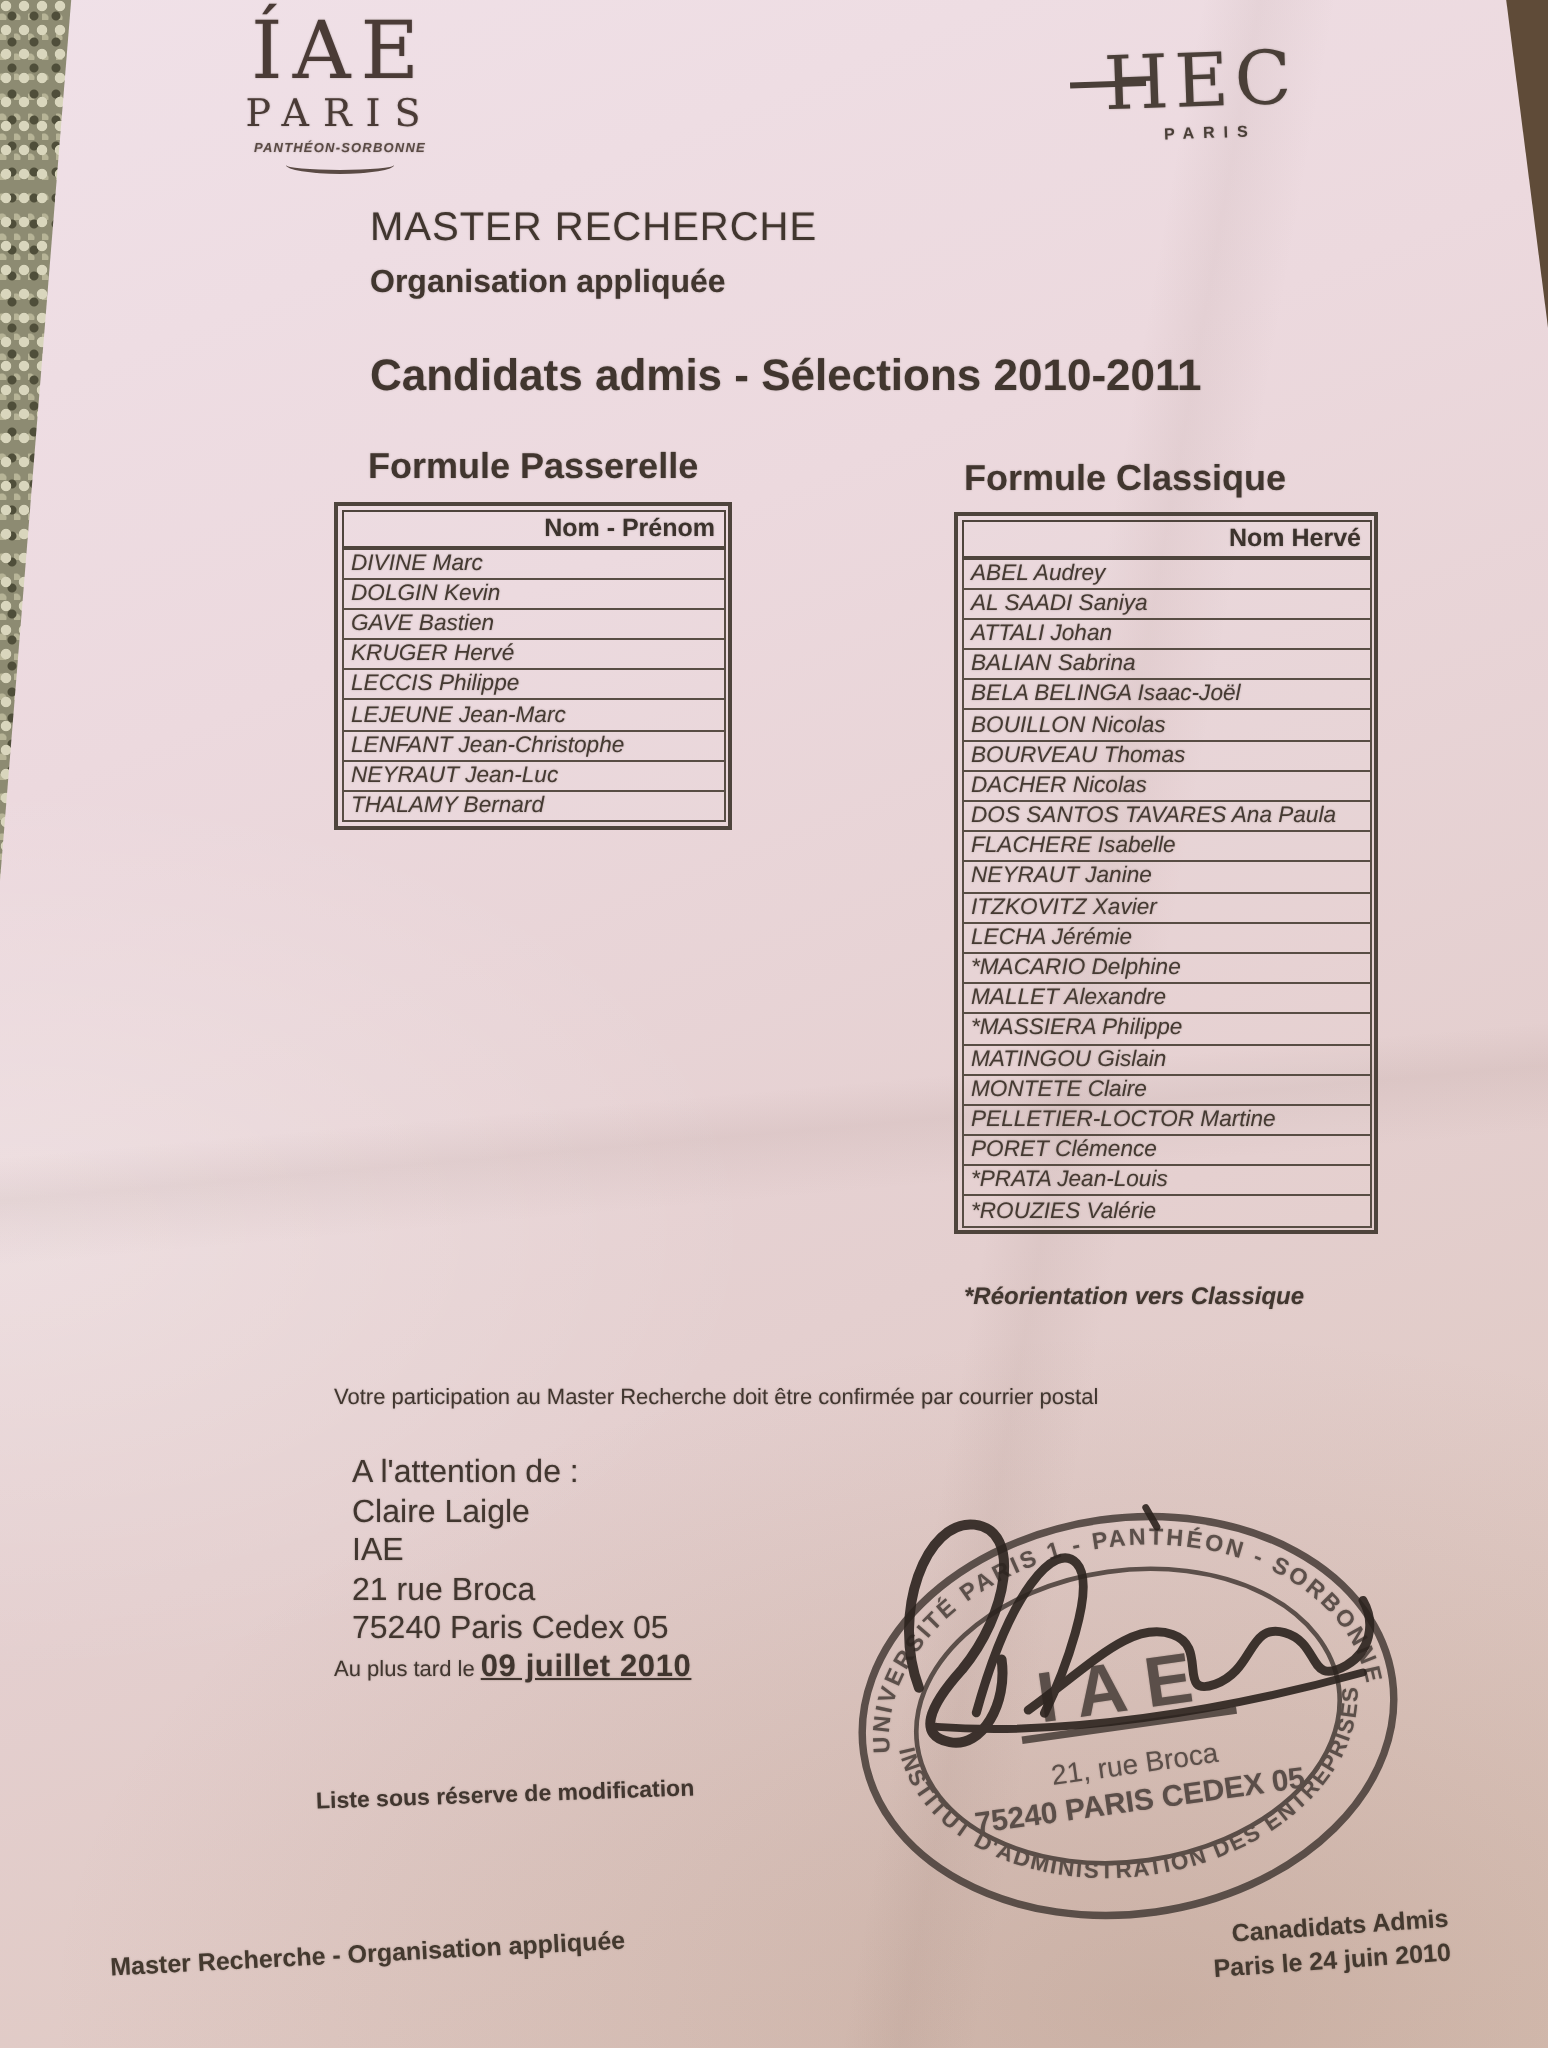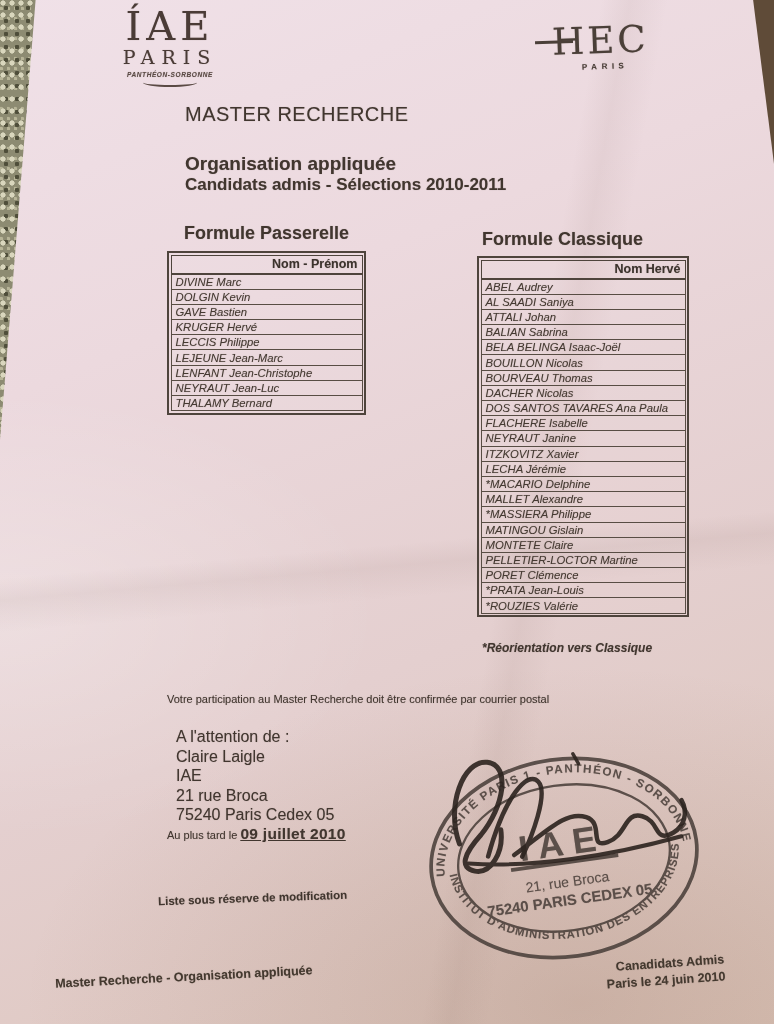"Organisation appliquée" .doc-subtitle { font-size: 19px -> 16px; margin-top: 20px -> none }
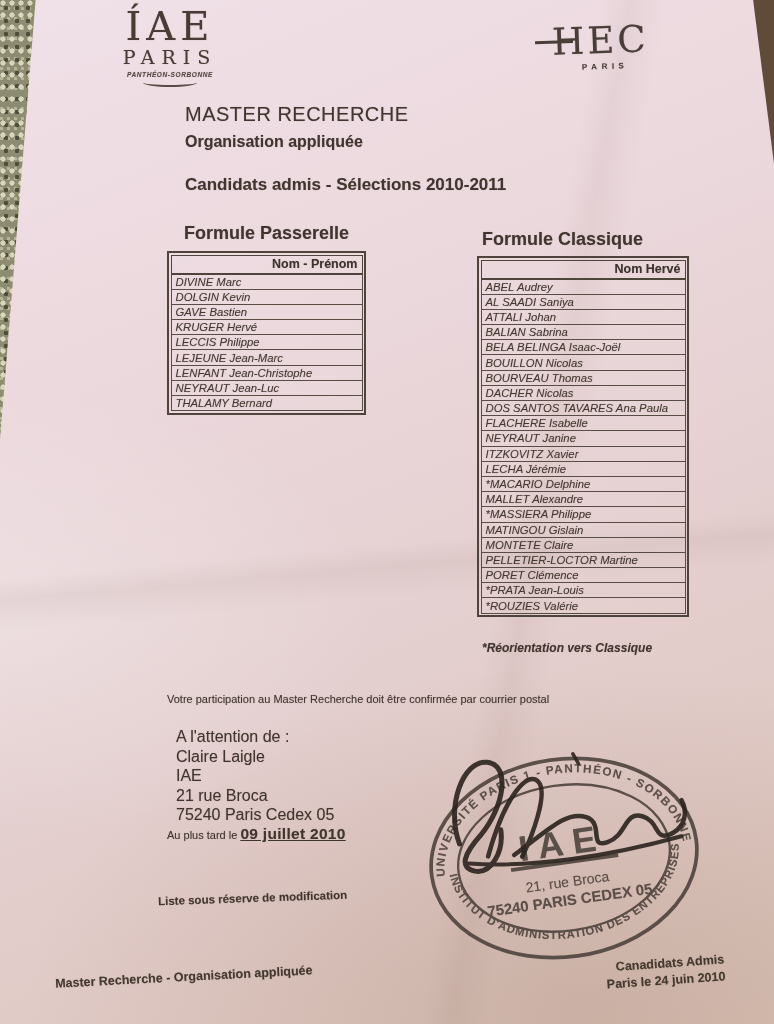"Candidats admis - Sélections 2010-2011" .doc-selection { font-size: 17px -> 22px }
